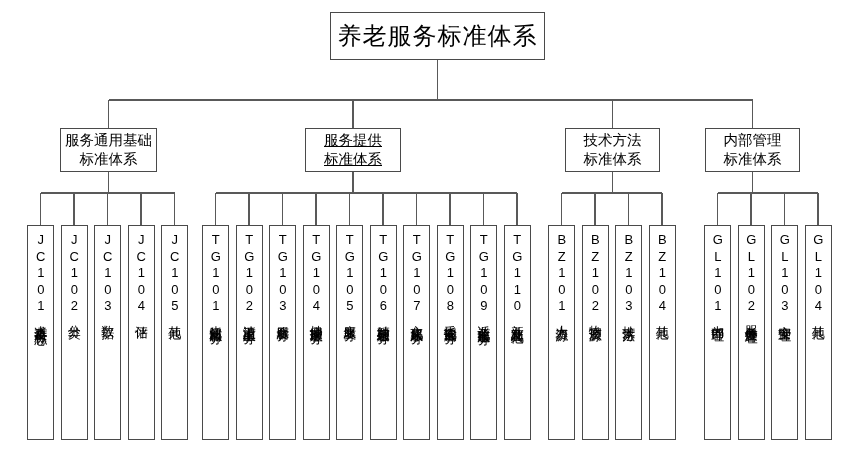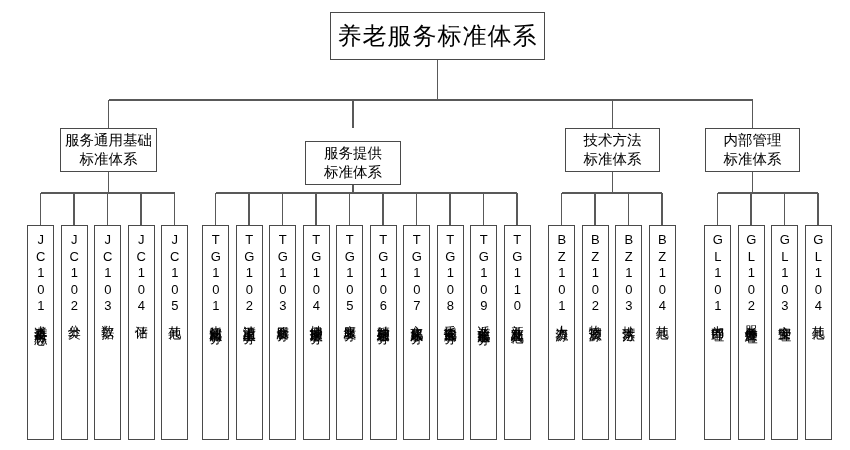"服务提供" div.box { text-decoration: none -> underline; top: 141px -> 128px }
